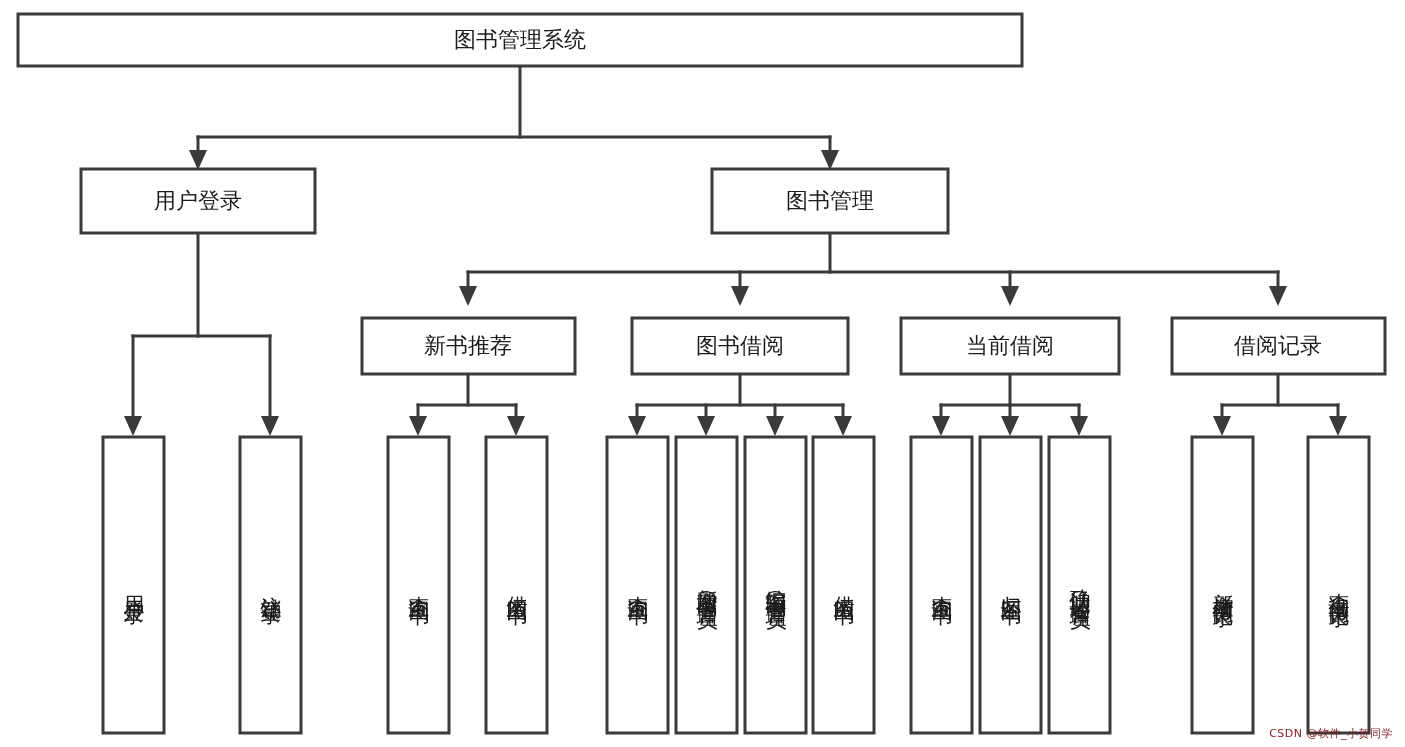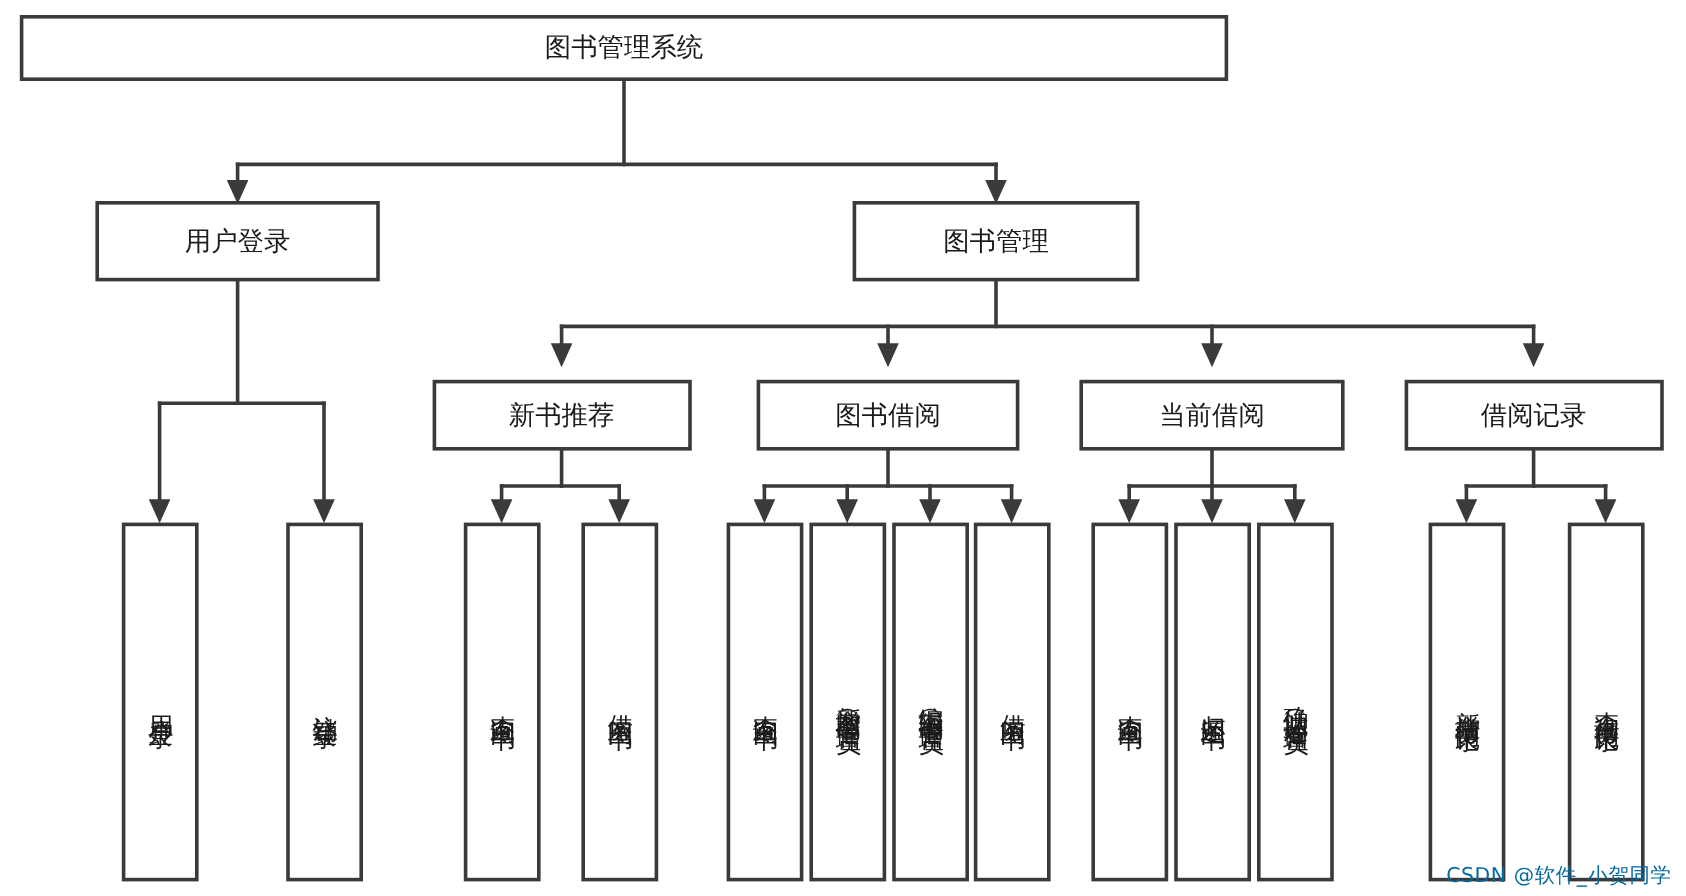"CSDN @软件_小贺同学" .watermark { color: #0369a1 -> #7f1d1d; font-size: 17px -> 11px }
